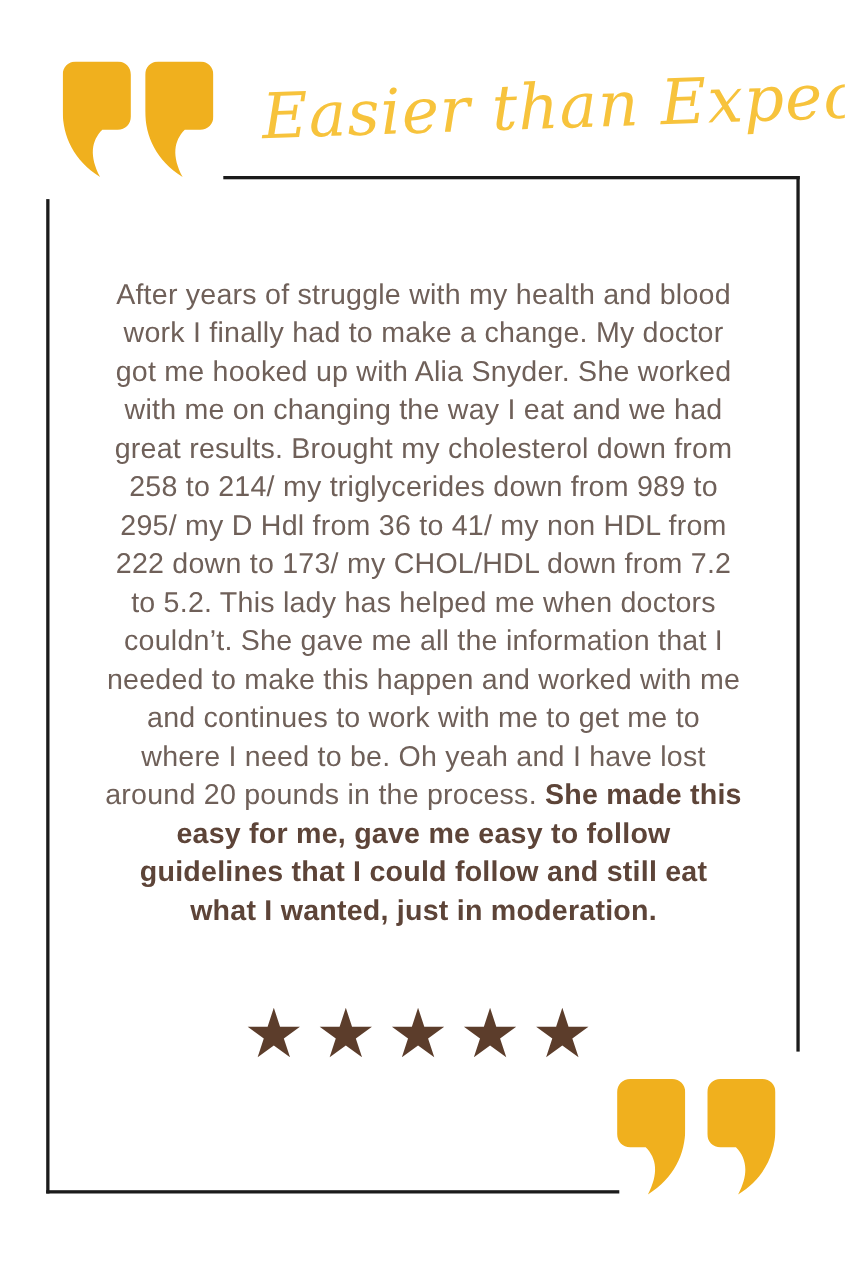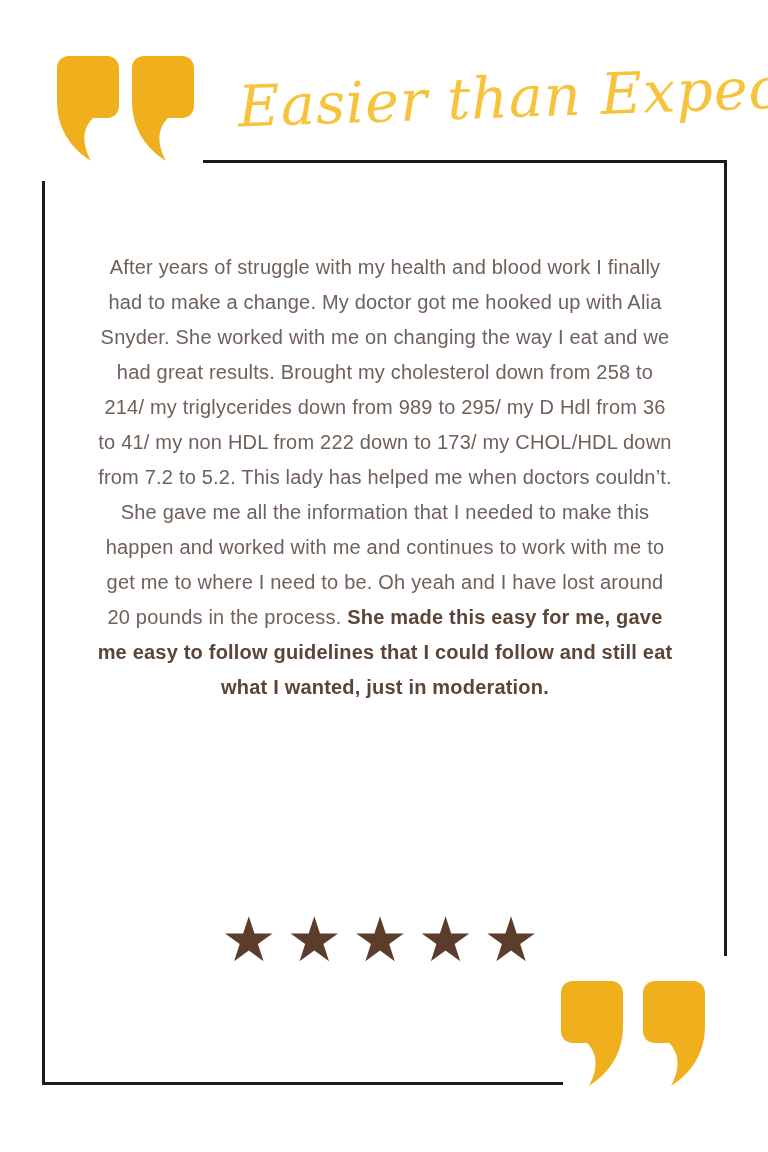"After years of struggle with" .testimonial { font-size: 20px -> 26px }
